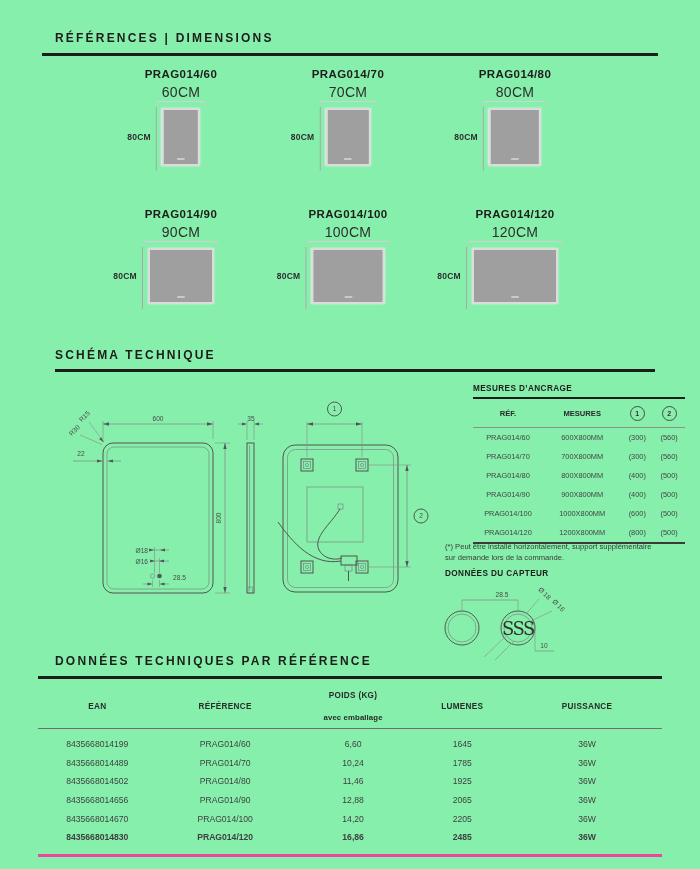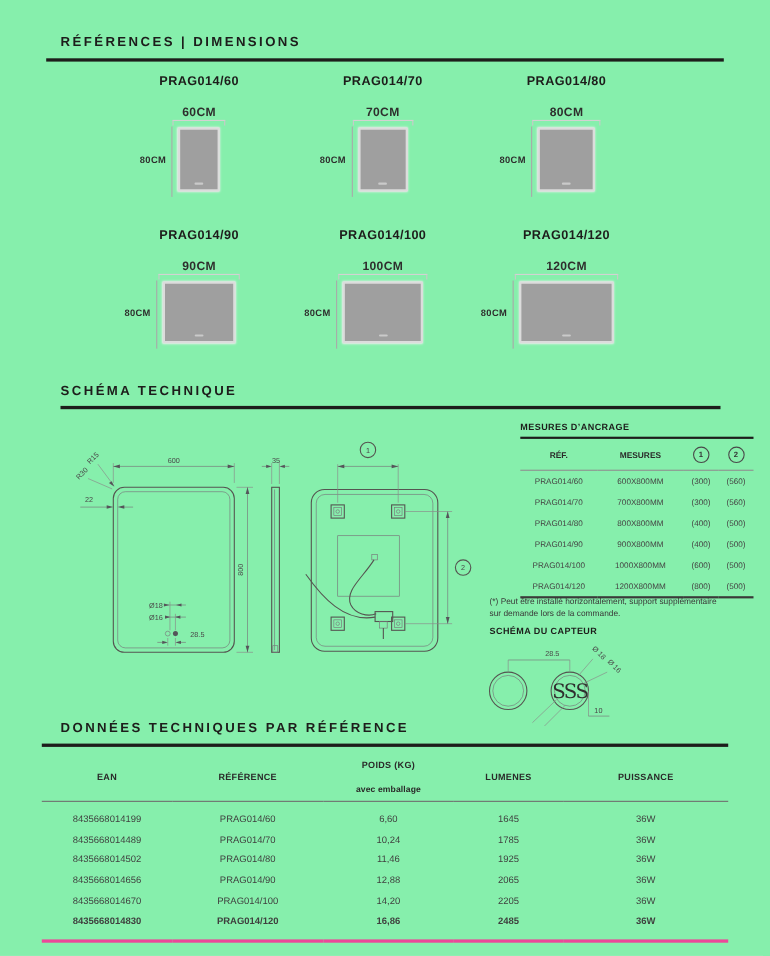"60CM" .p-wlabel { font-size: 11px -> 14px; font-weight: 700 -> 400; margin-top: 12px -> none }
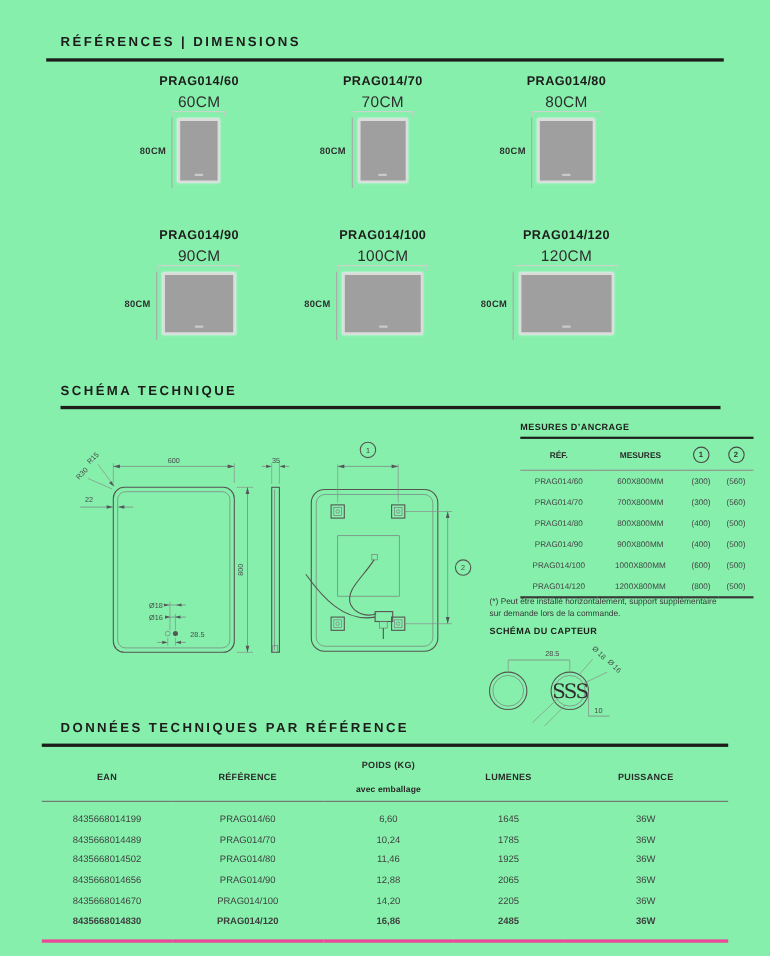"SCHÉMA DU CAPTEUR" div.detail-title { text: SCHÉMA -> DONNÉES }
